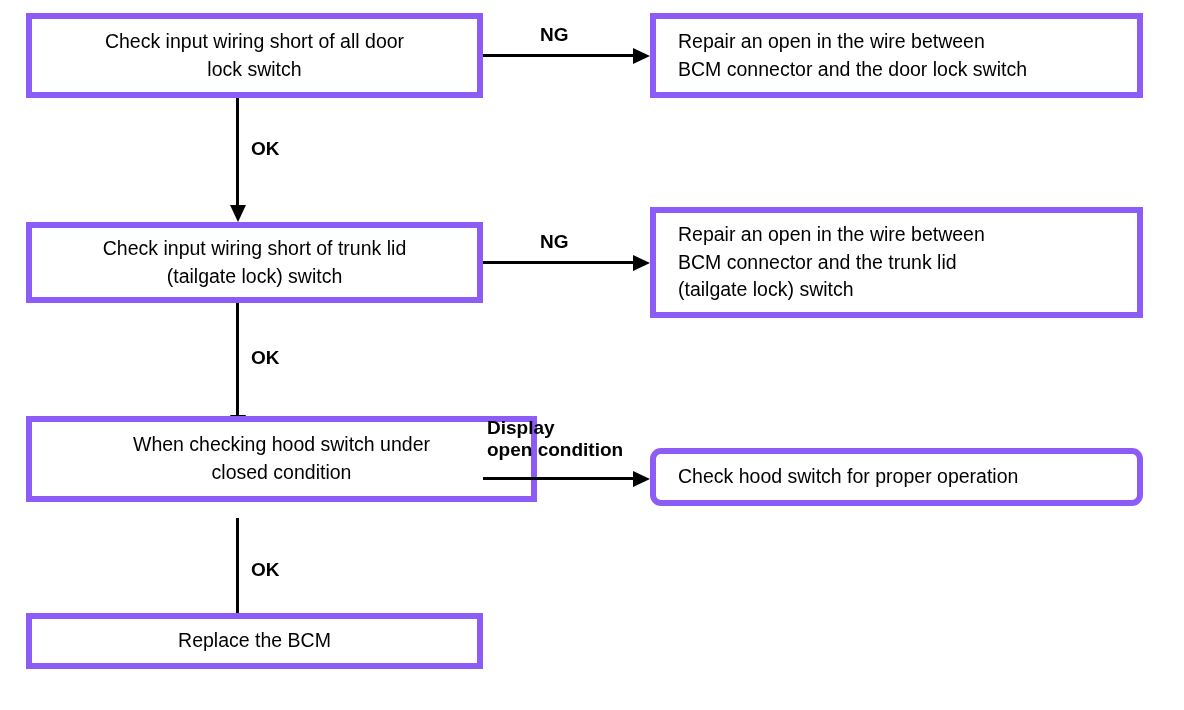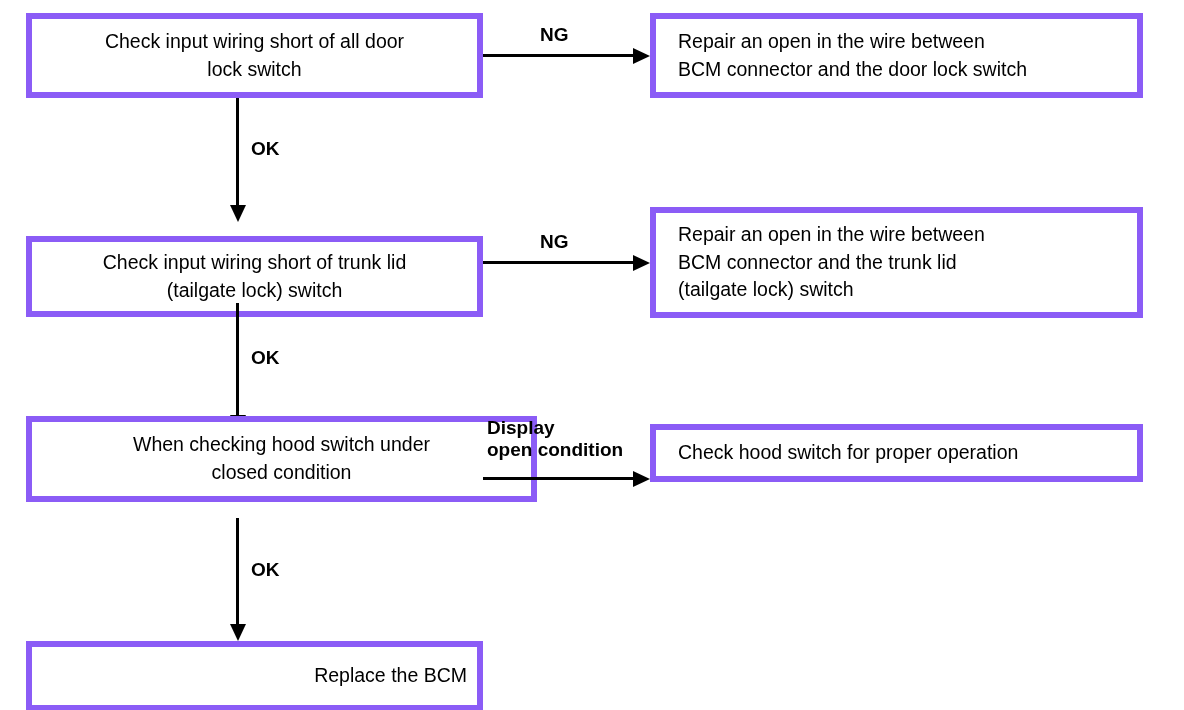"Check input wiring short of trunk" div.node { top: 236px -> 222px }
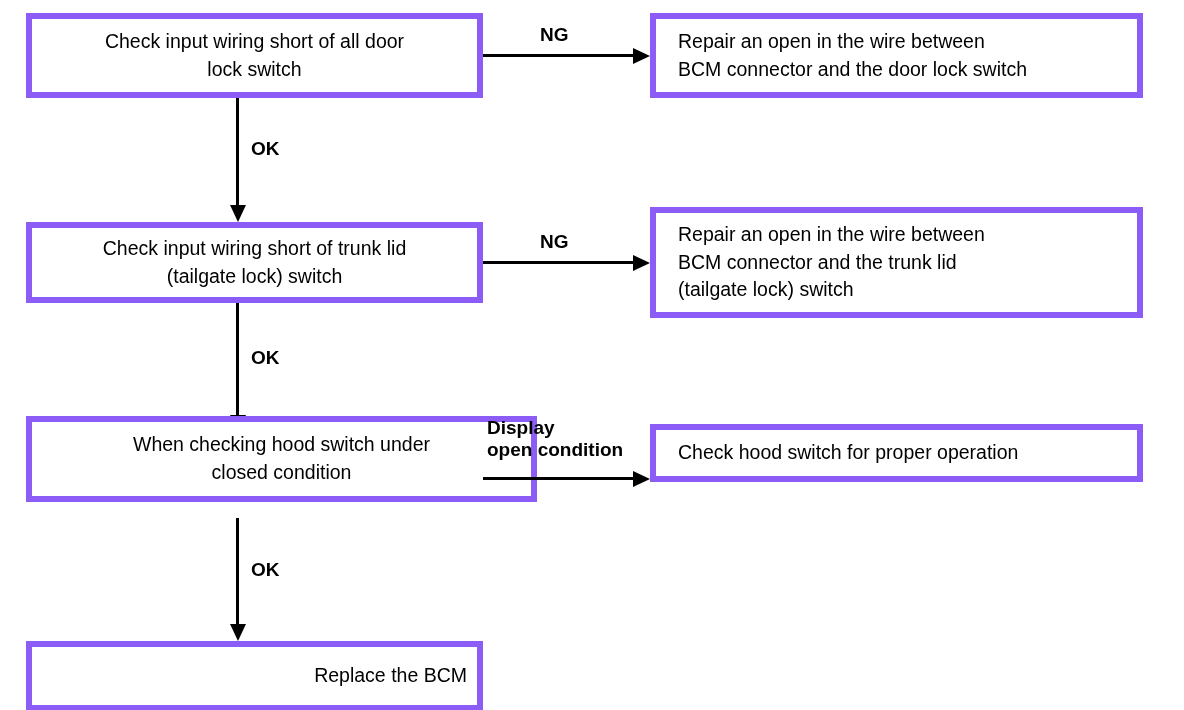"Check hood switch for proper" div.node { border-radius: none -> 11px; top: 424px -> 448px }
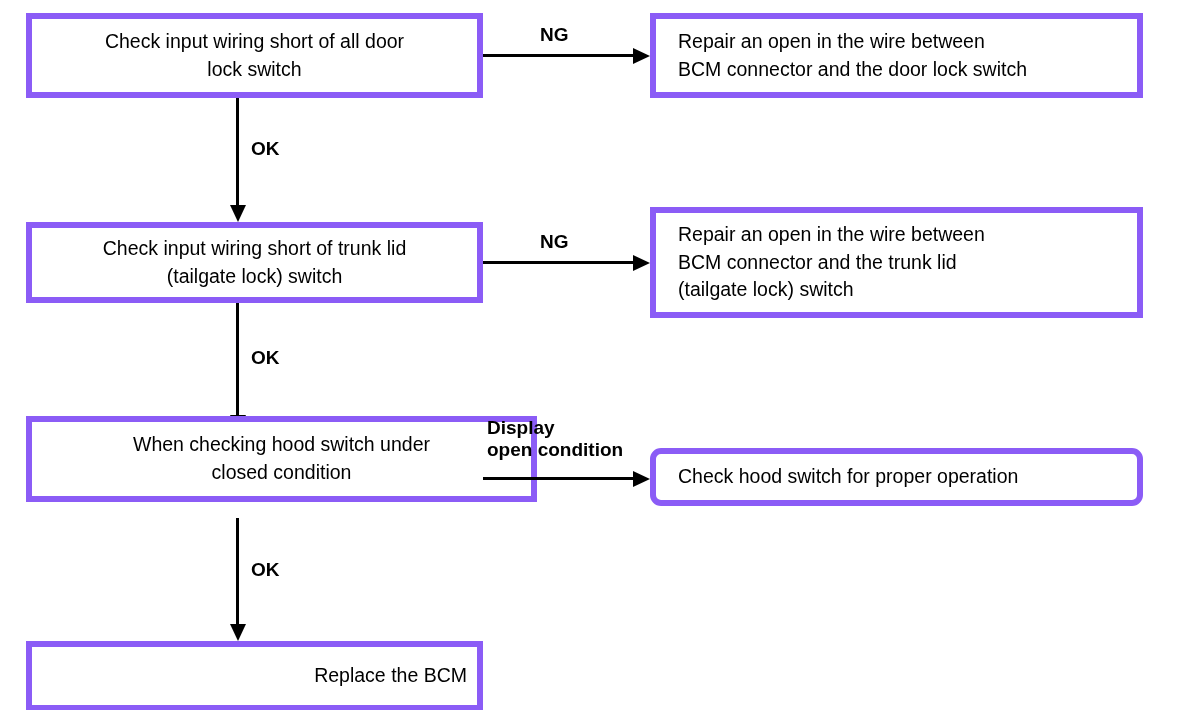"Replace the BCM" div.node { height: 70px -> 56px; justify-content: flex-end -> none; top: 641px -> 613px }
